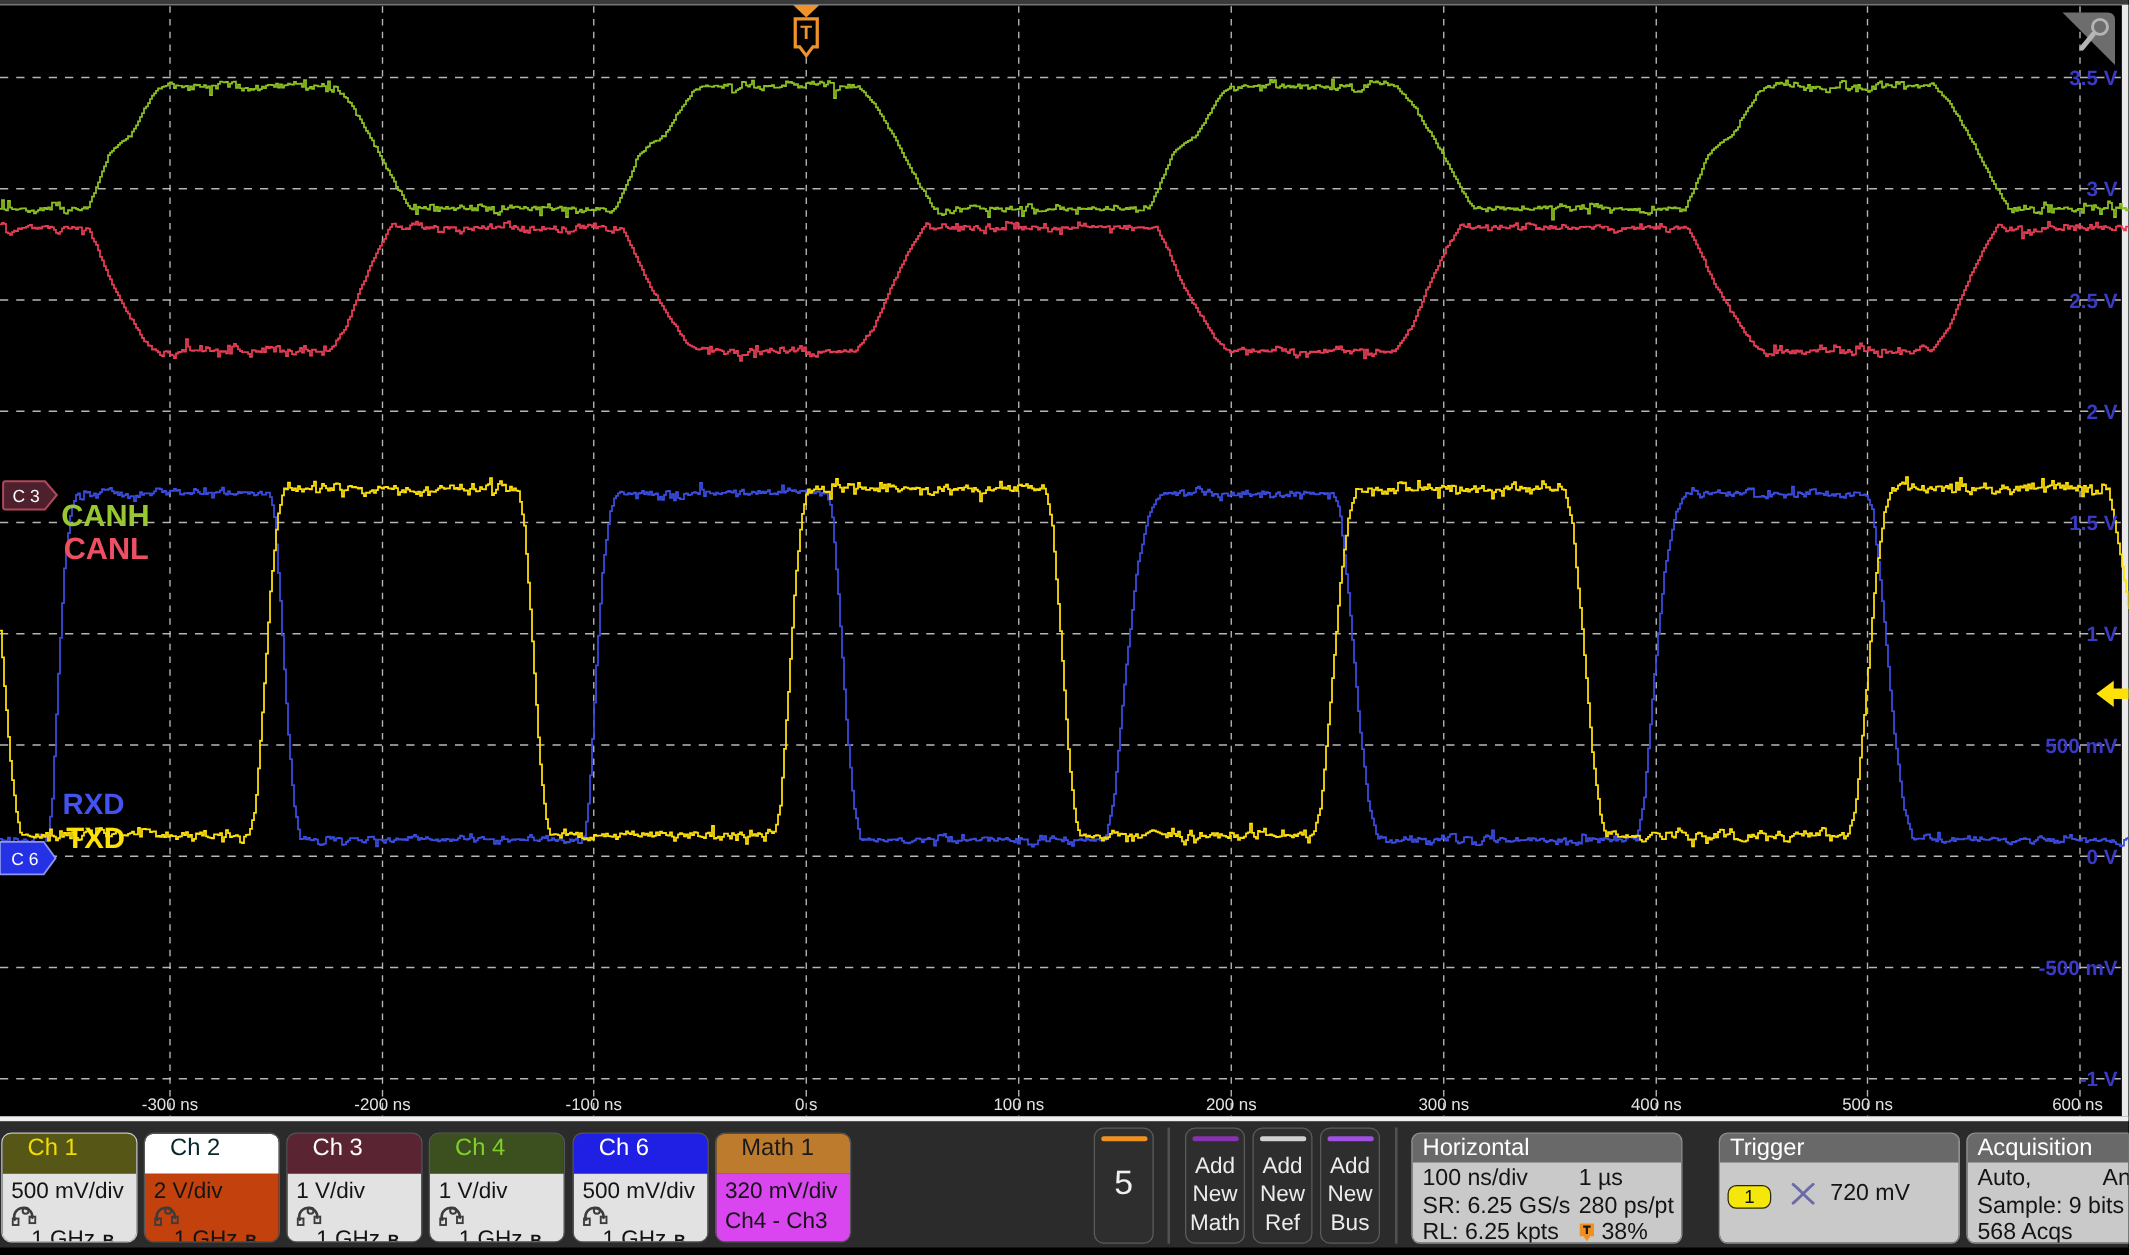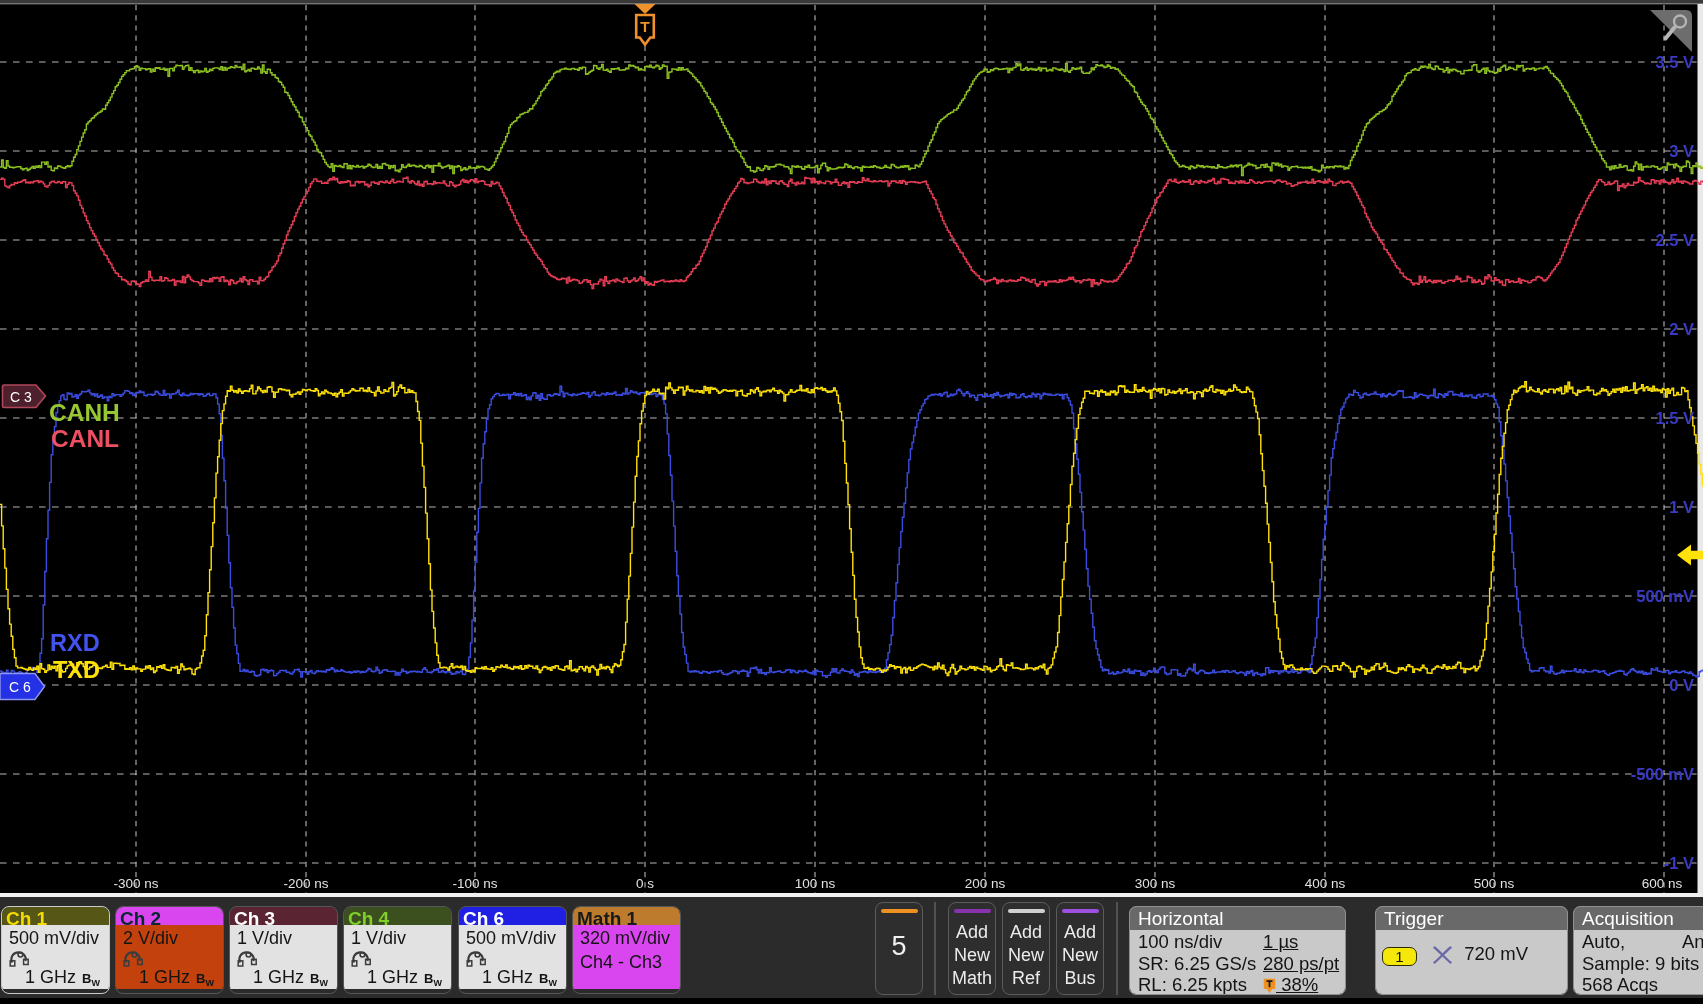"Ch 1" .badge .hd { font-weight: bold -> normal; height: 18px -> 32px; padding-left: 4px -> 20px }
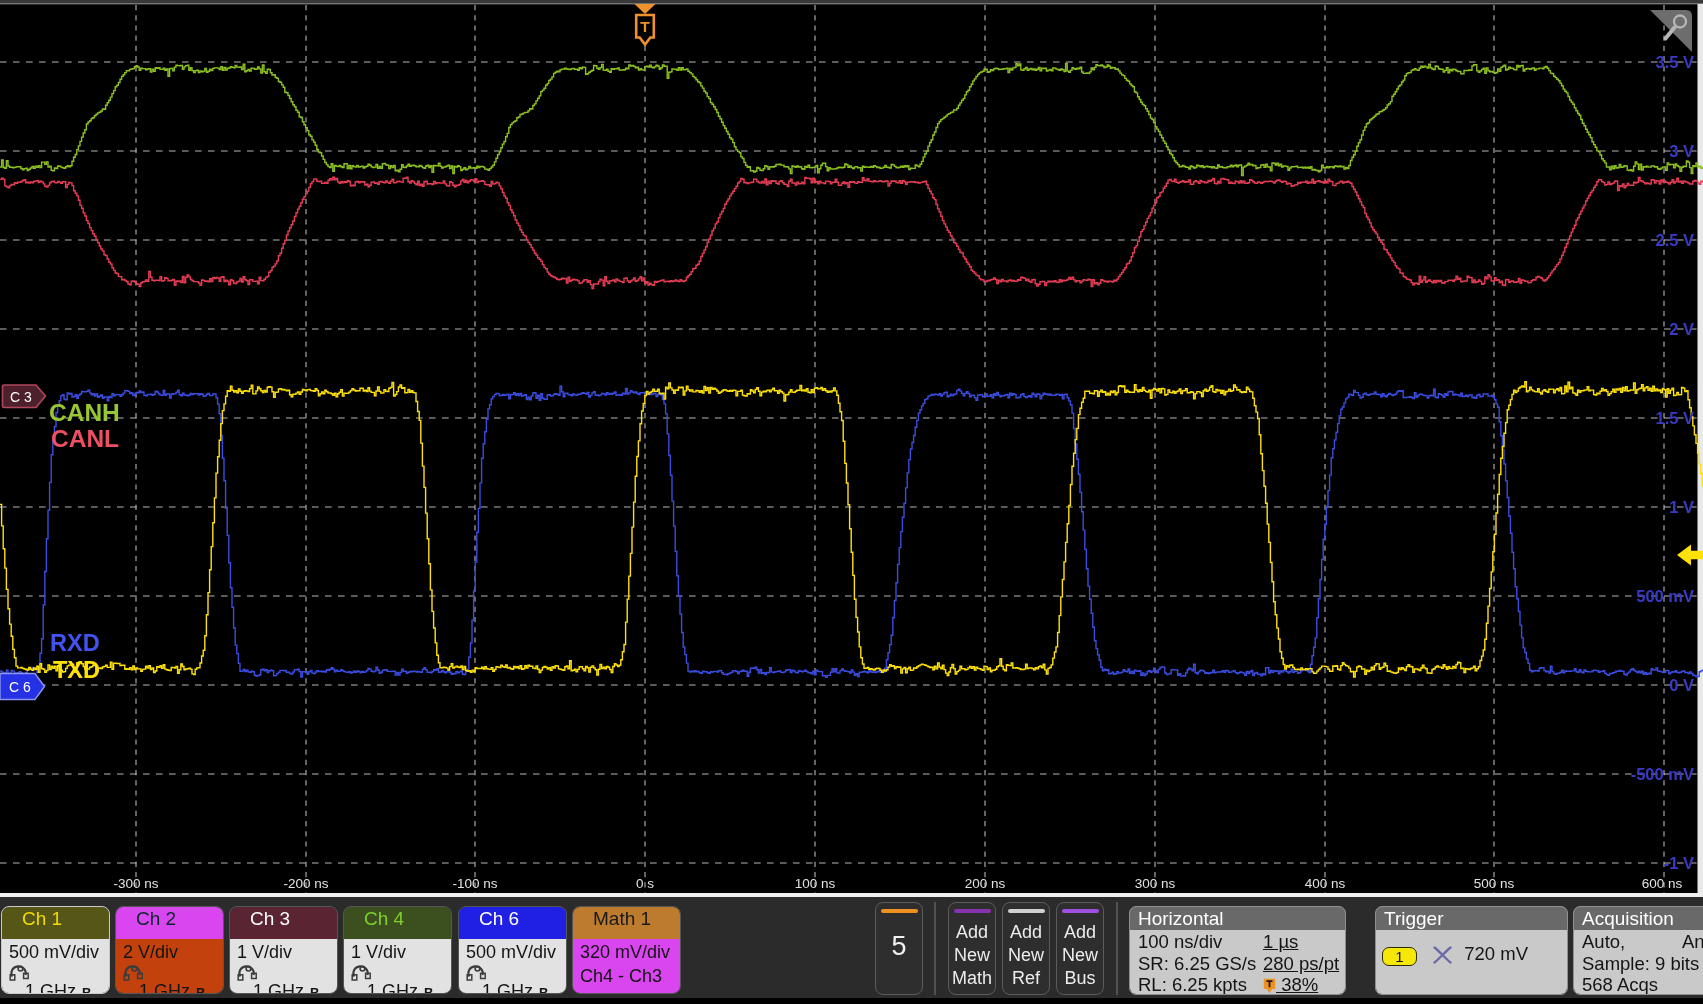"Ch 2" div.hd { background: #d946ef -> #ffffff }
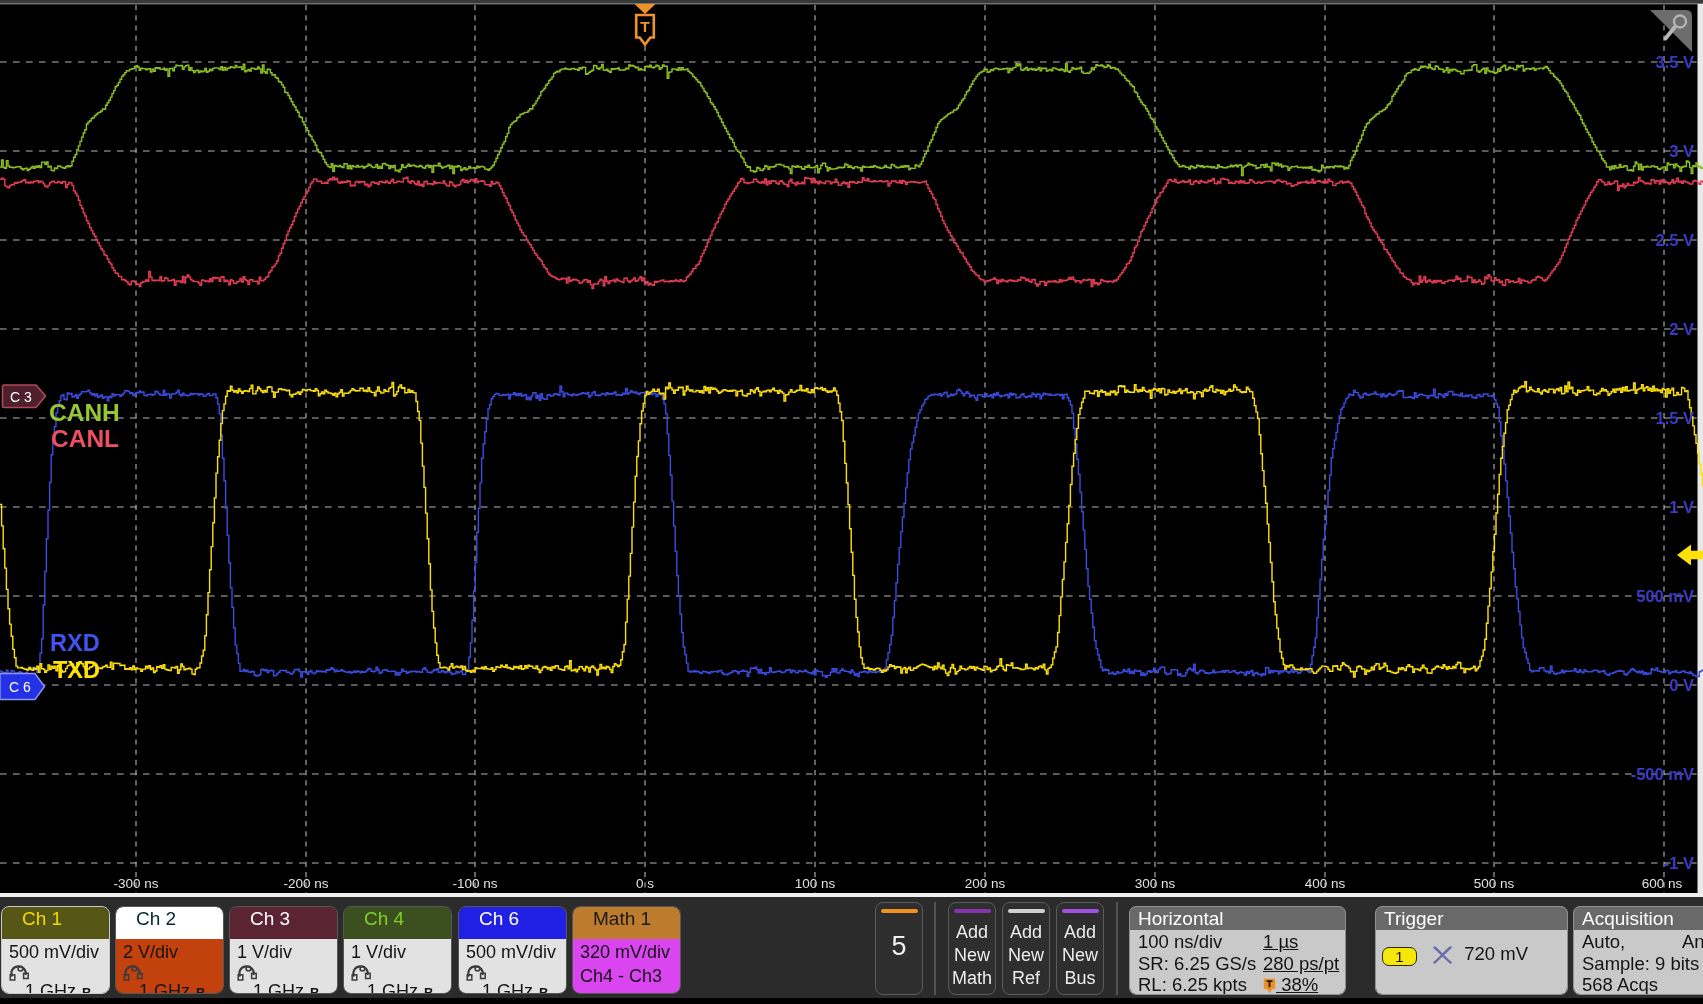"1 µs" .prow .c2 { text-decoration: underline -> none }
